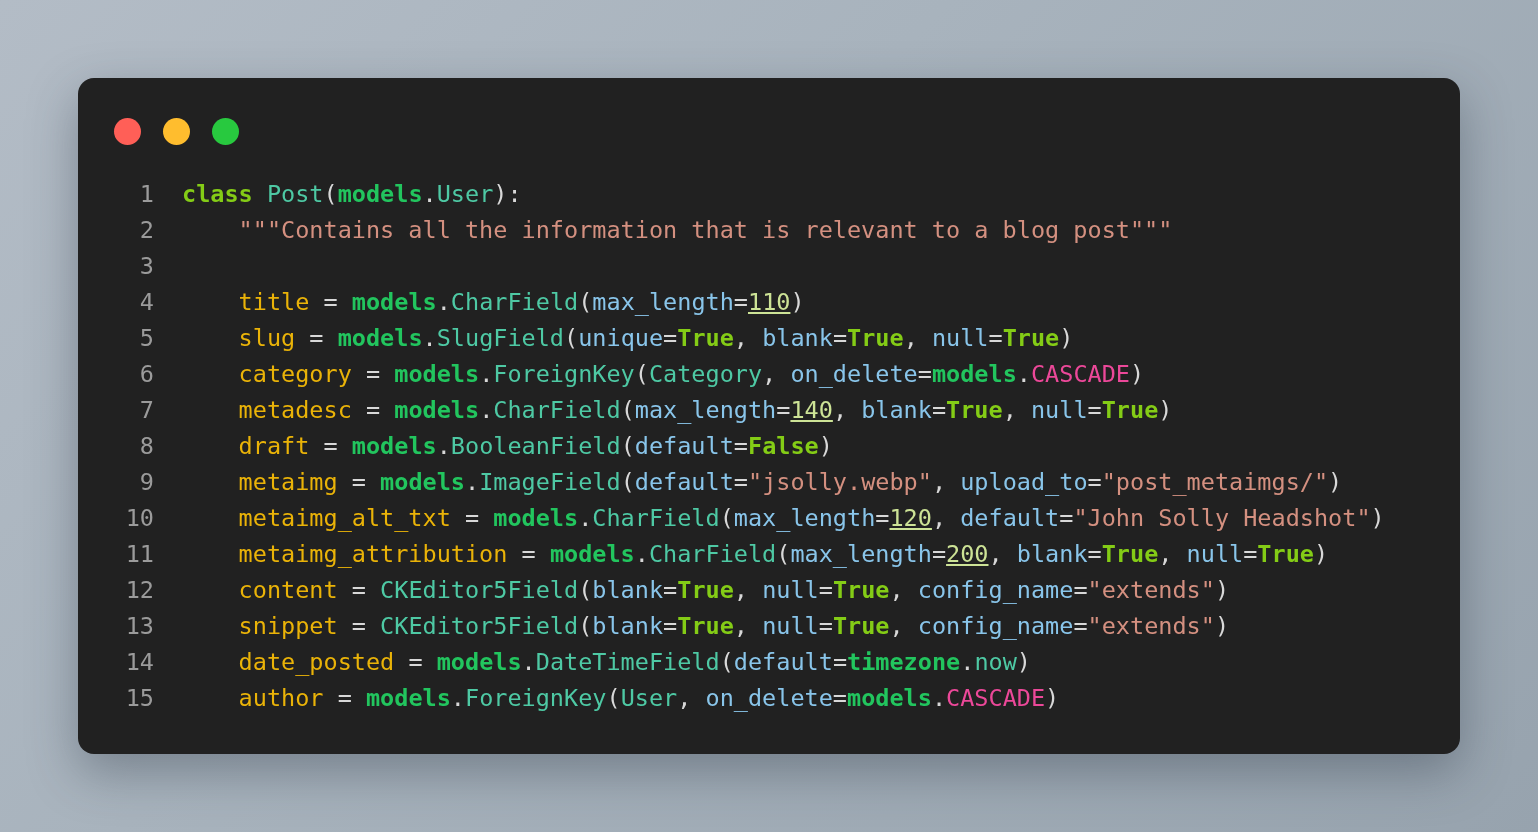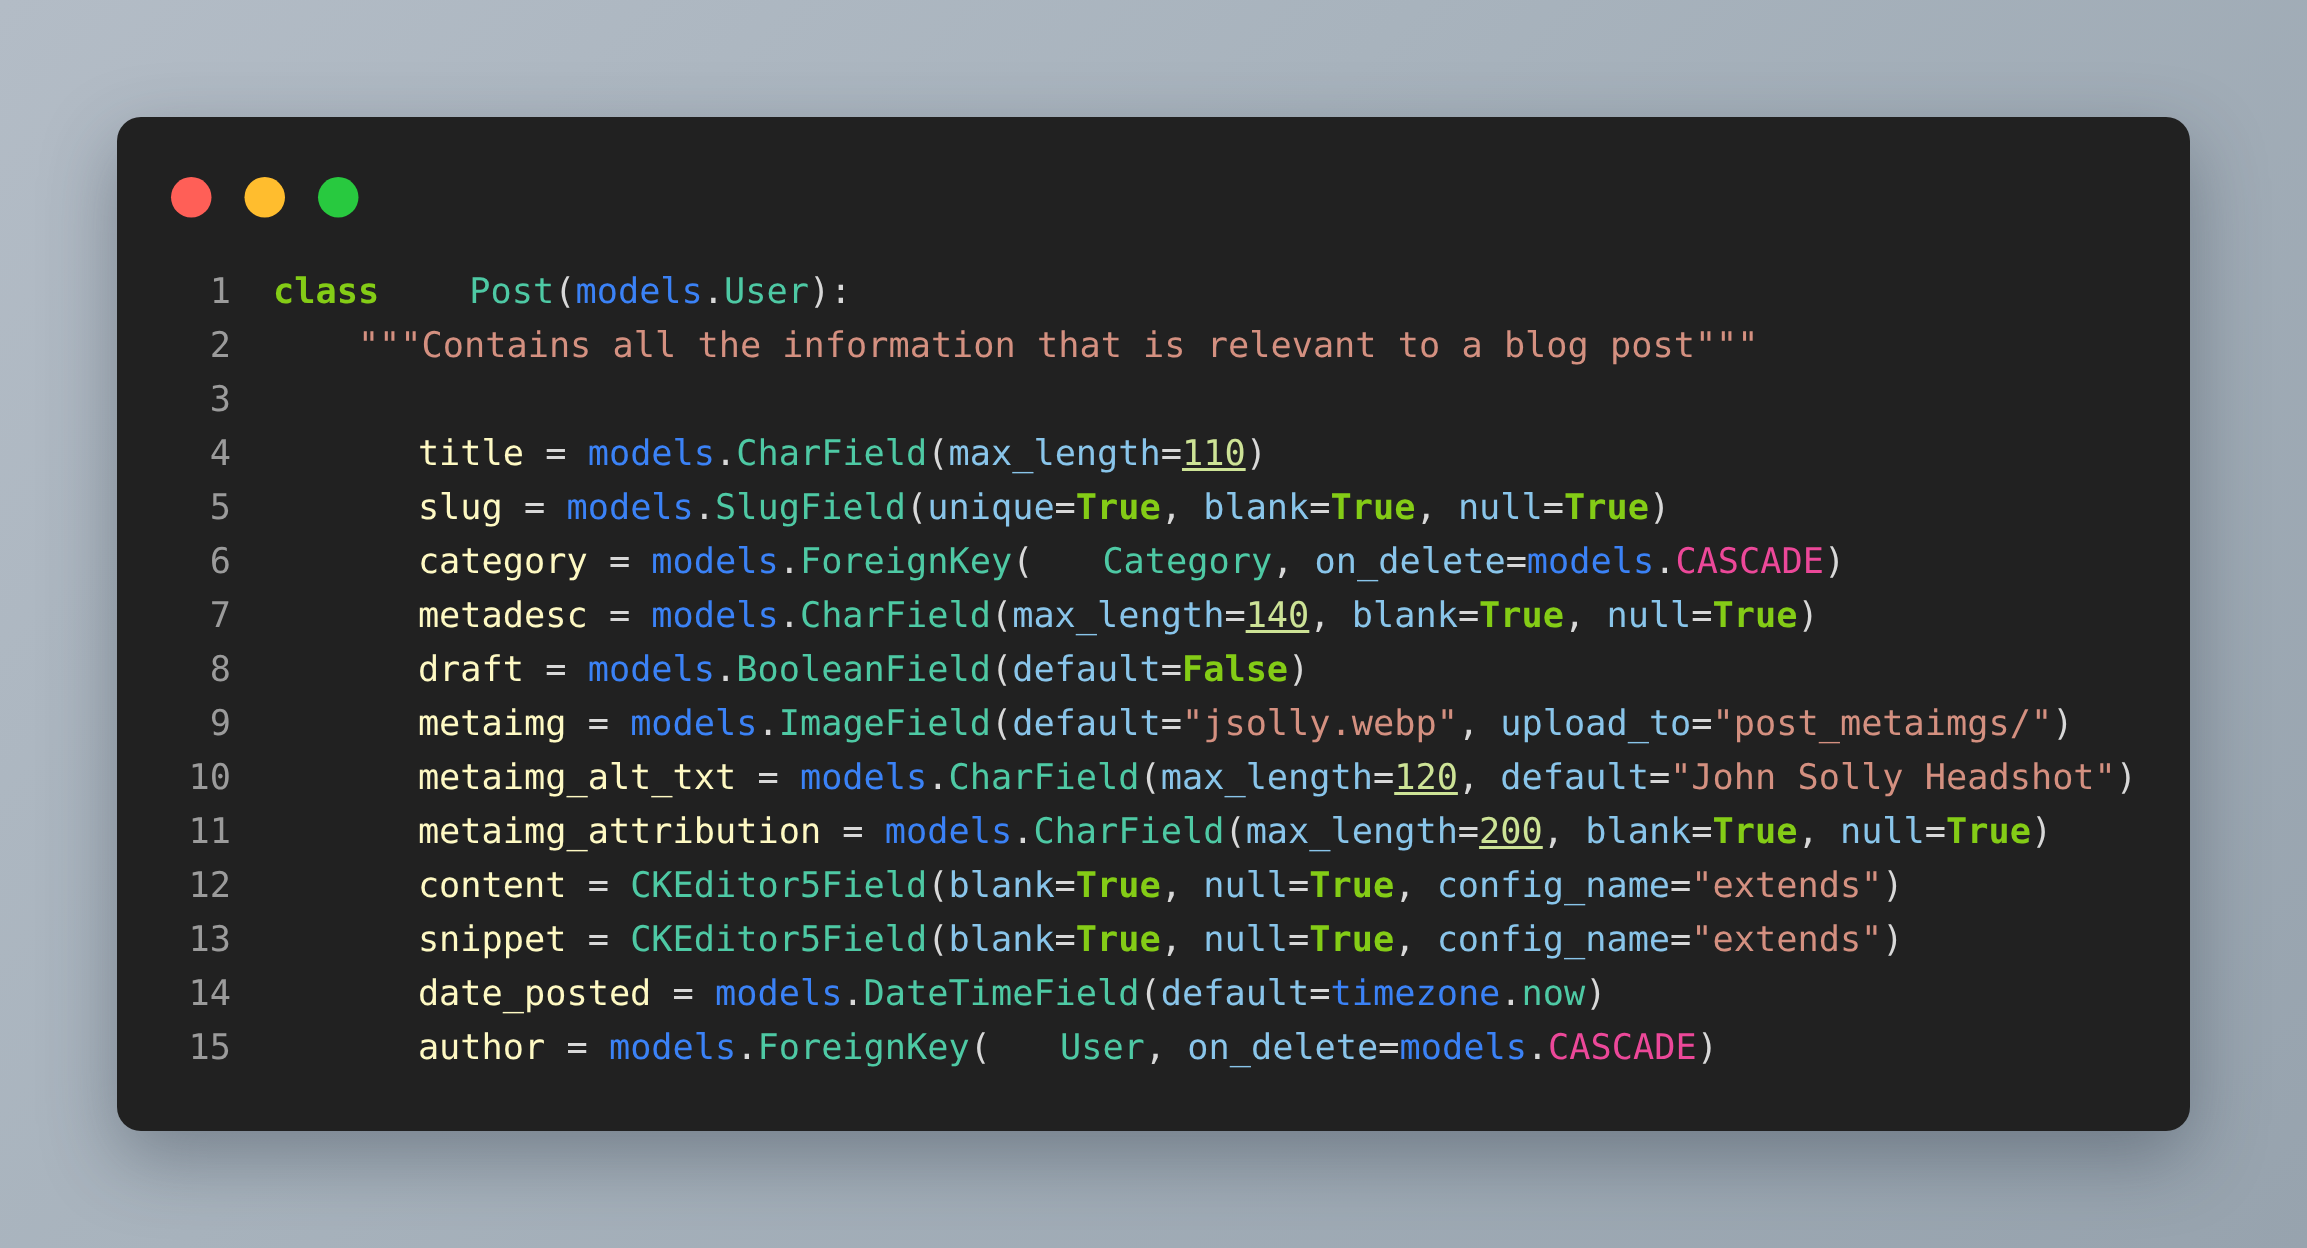"Post" .t-cls { margin-left: 46px -> none }
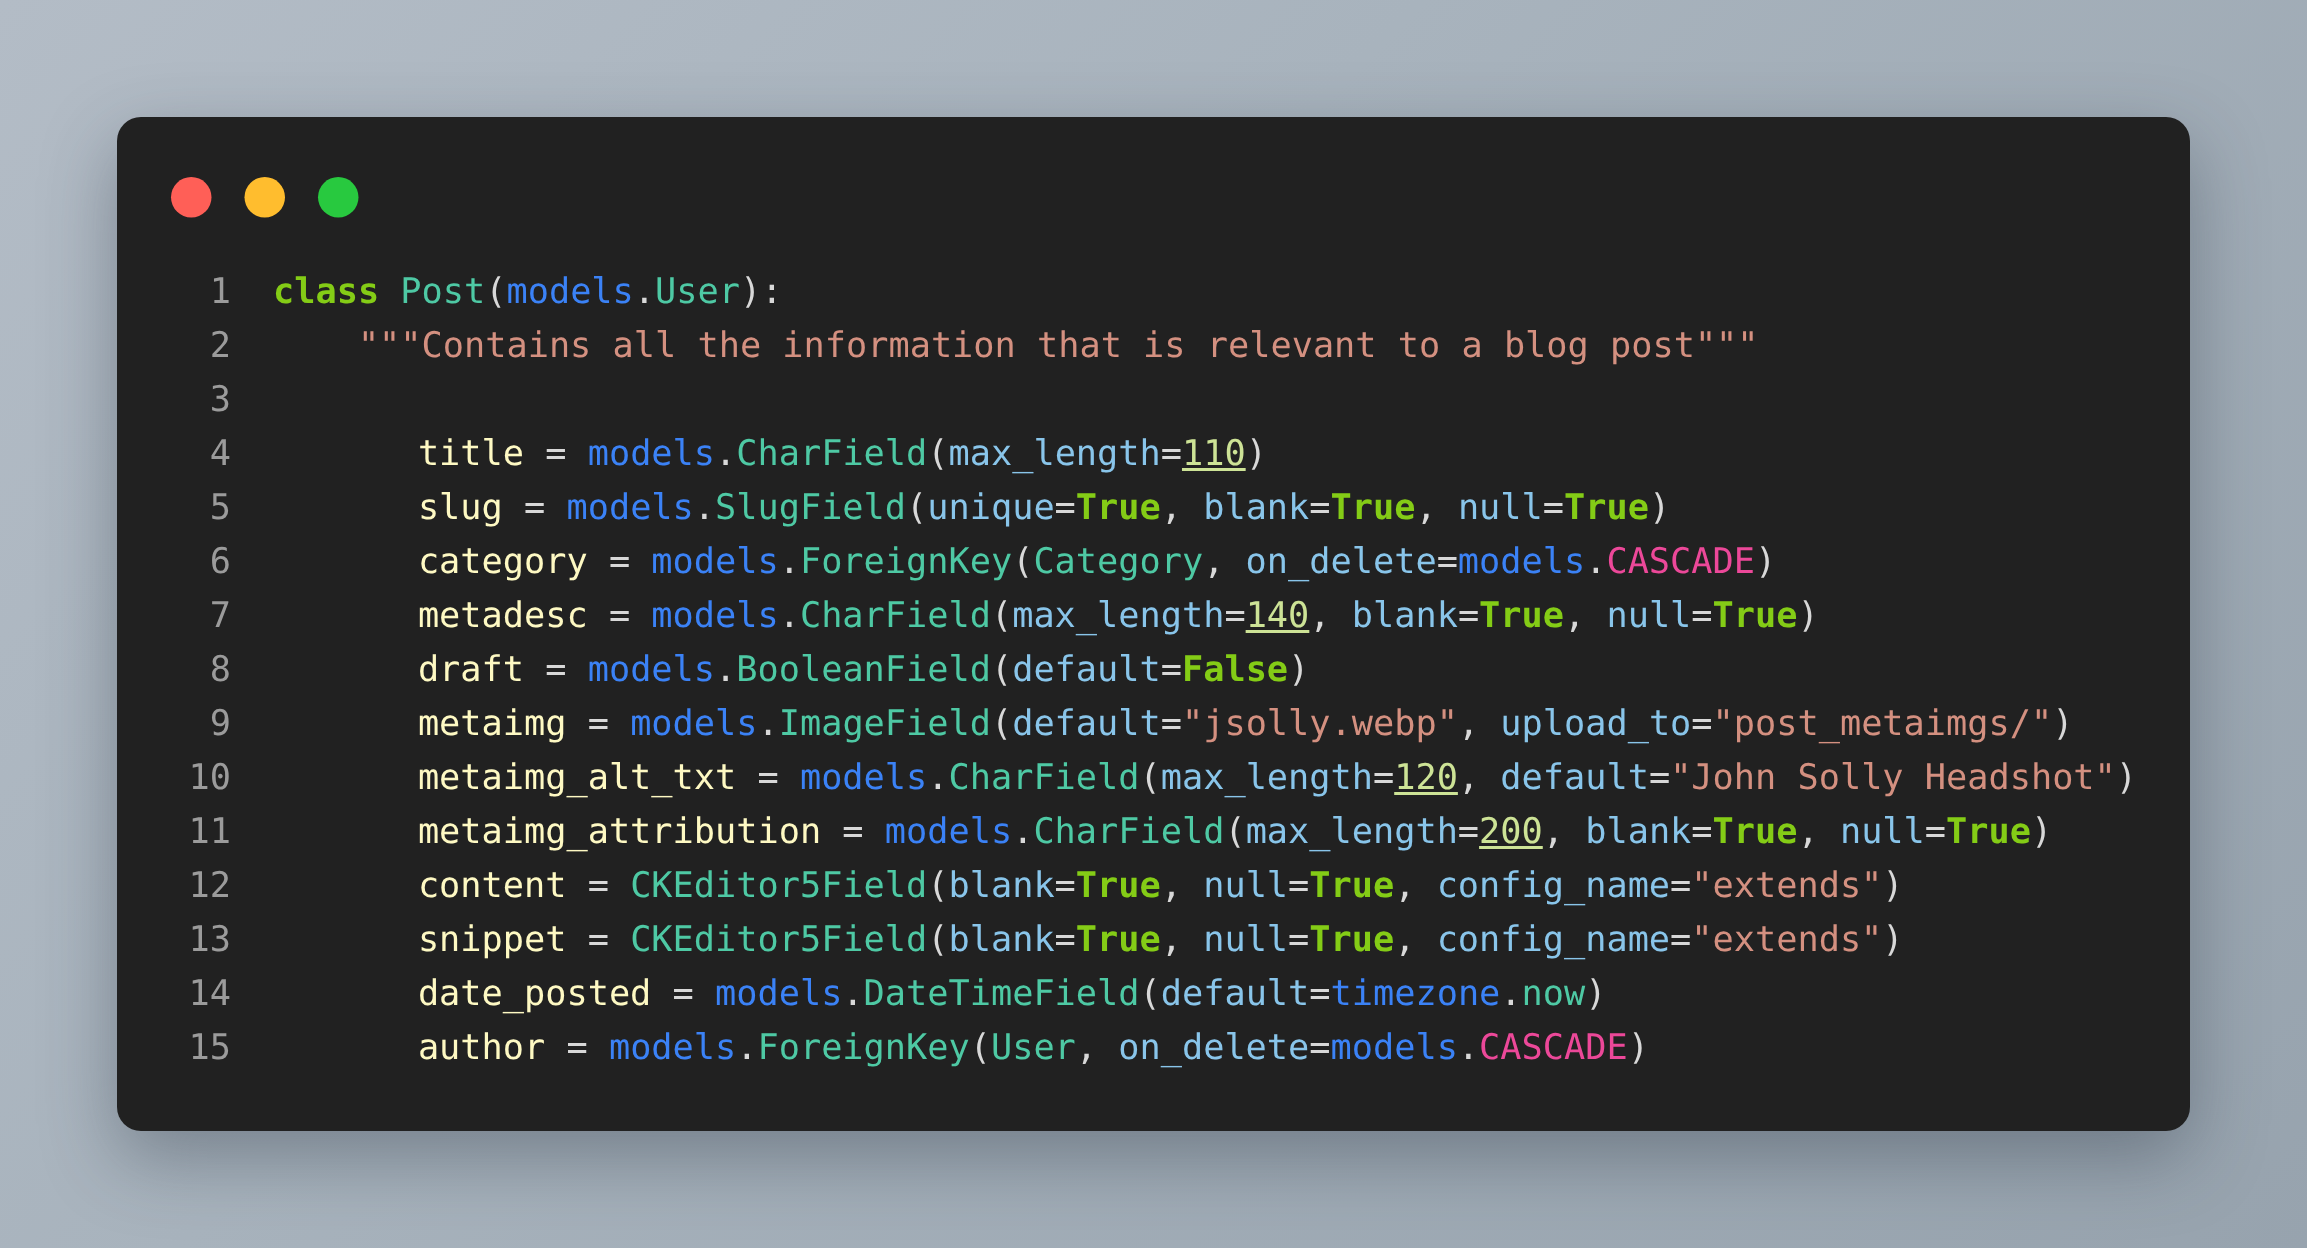"models" .t-mod { color: #3b82f6 -> #22c55e; font-weight: none -> bold }
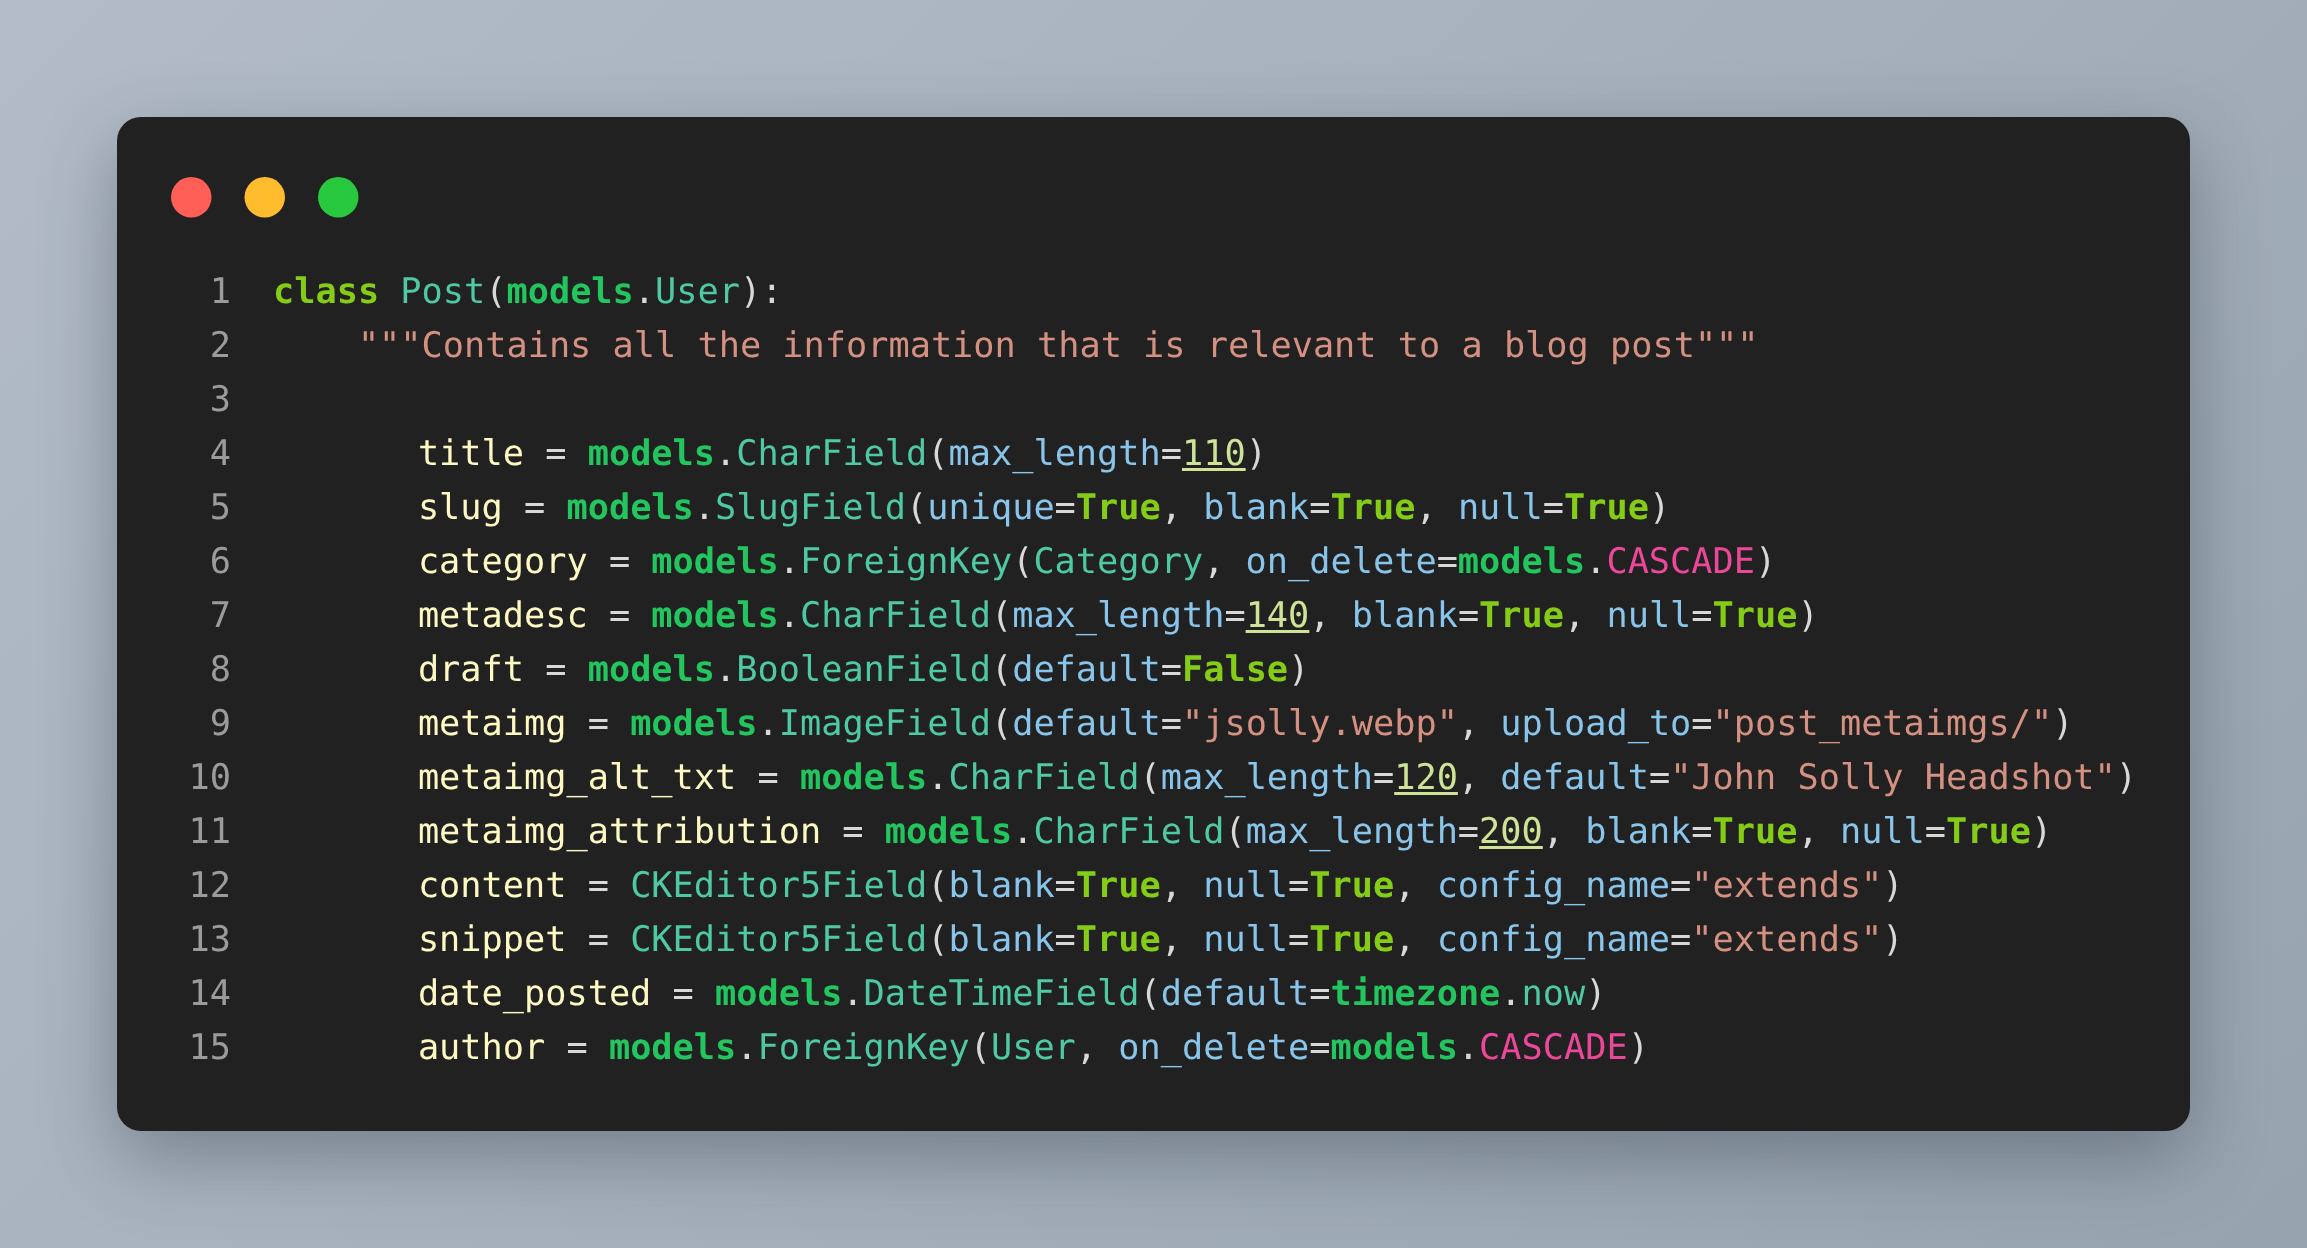"title" .t-var { color: #fef9c3 -> #eab308; margin-left: 40px -> none }
